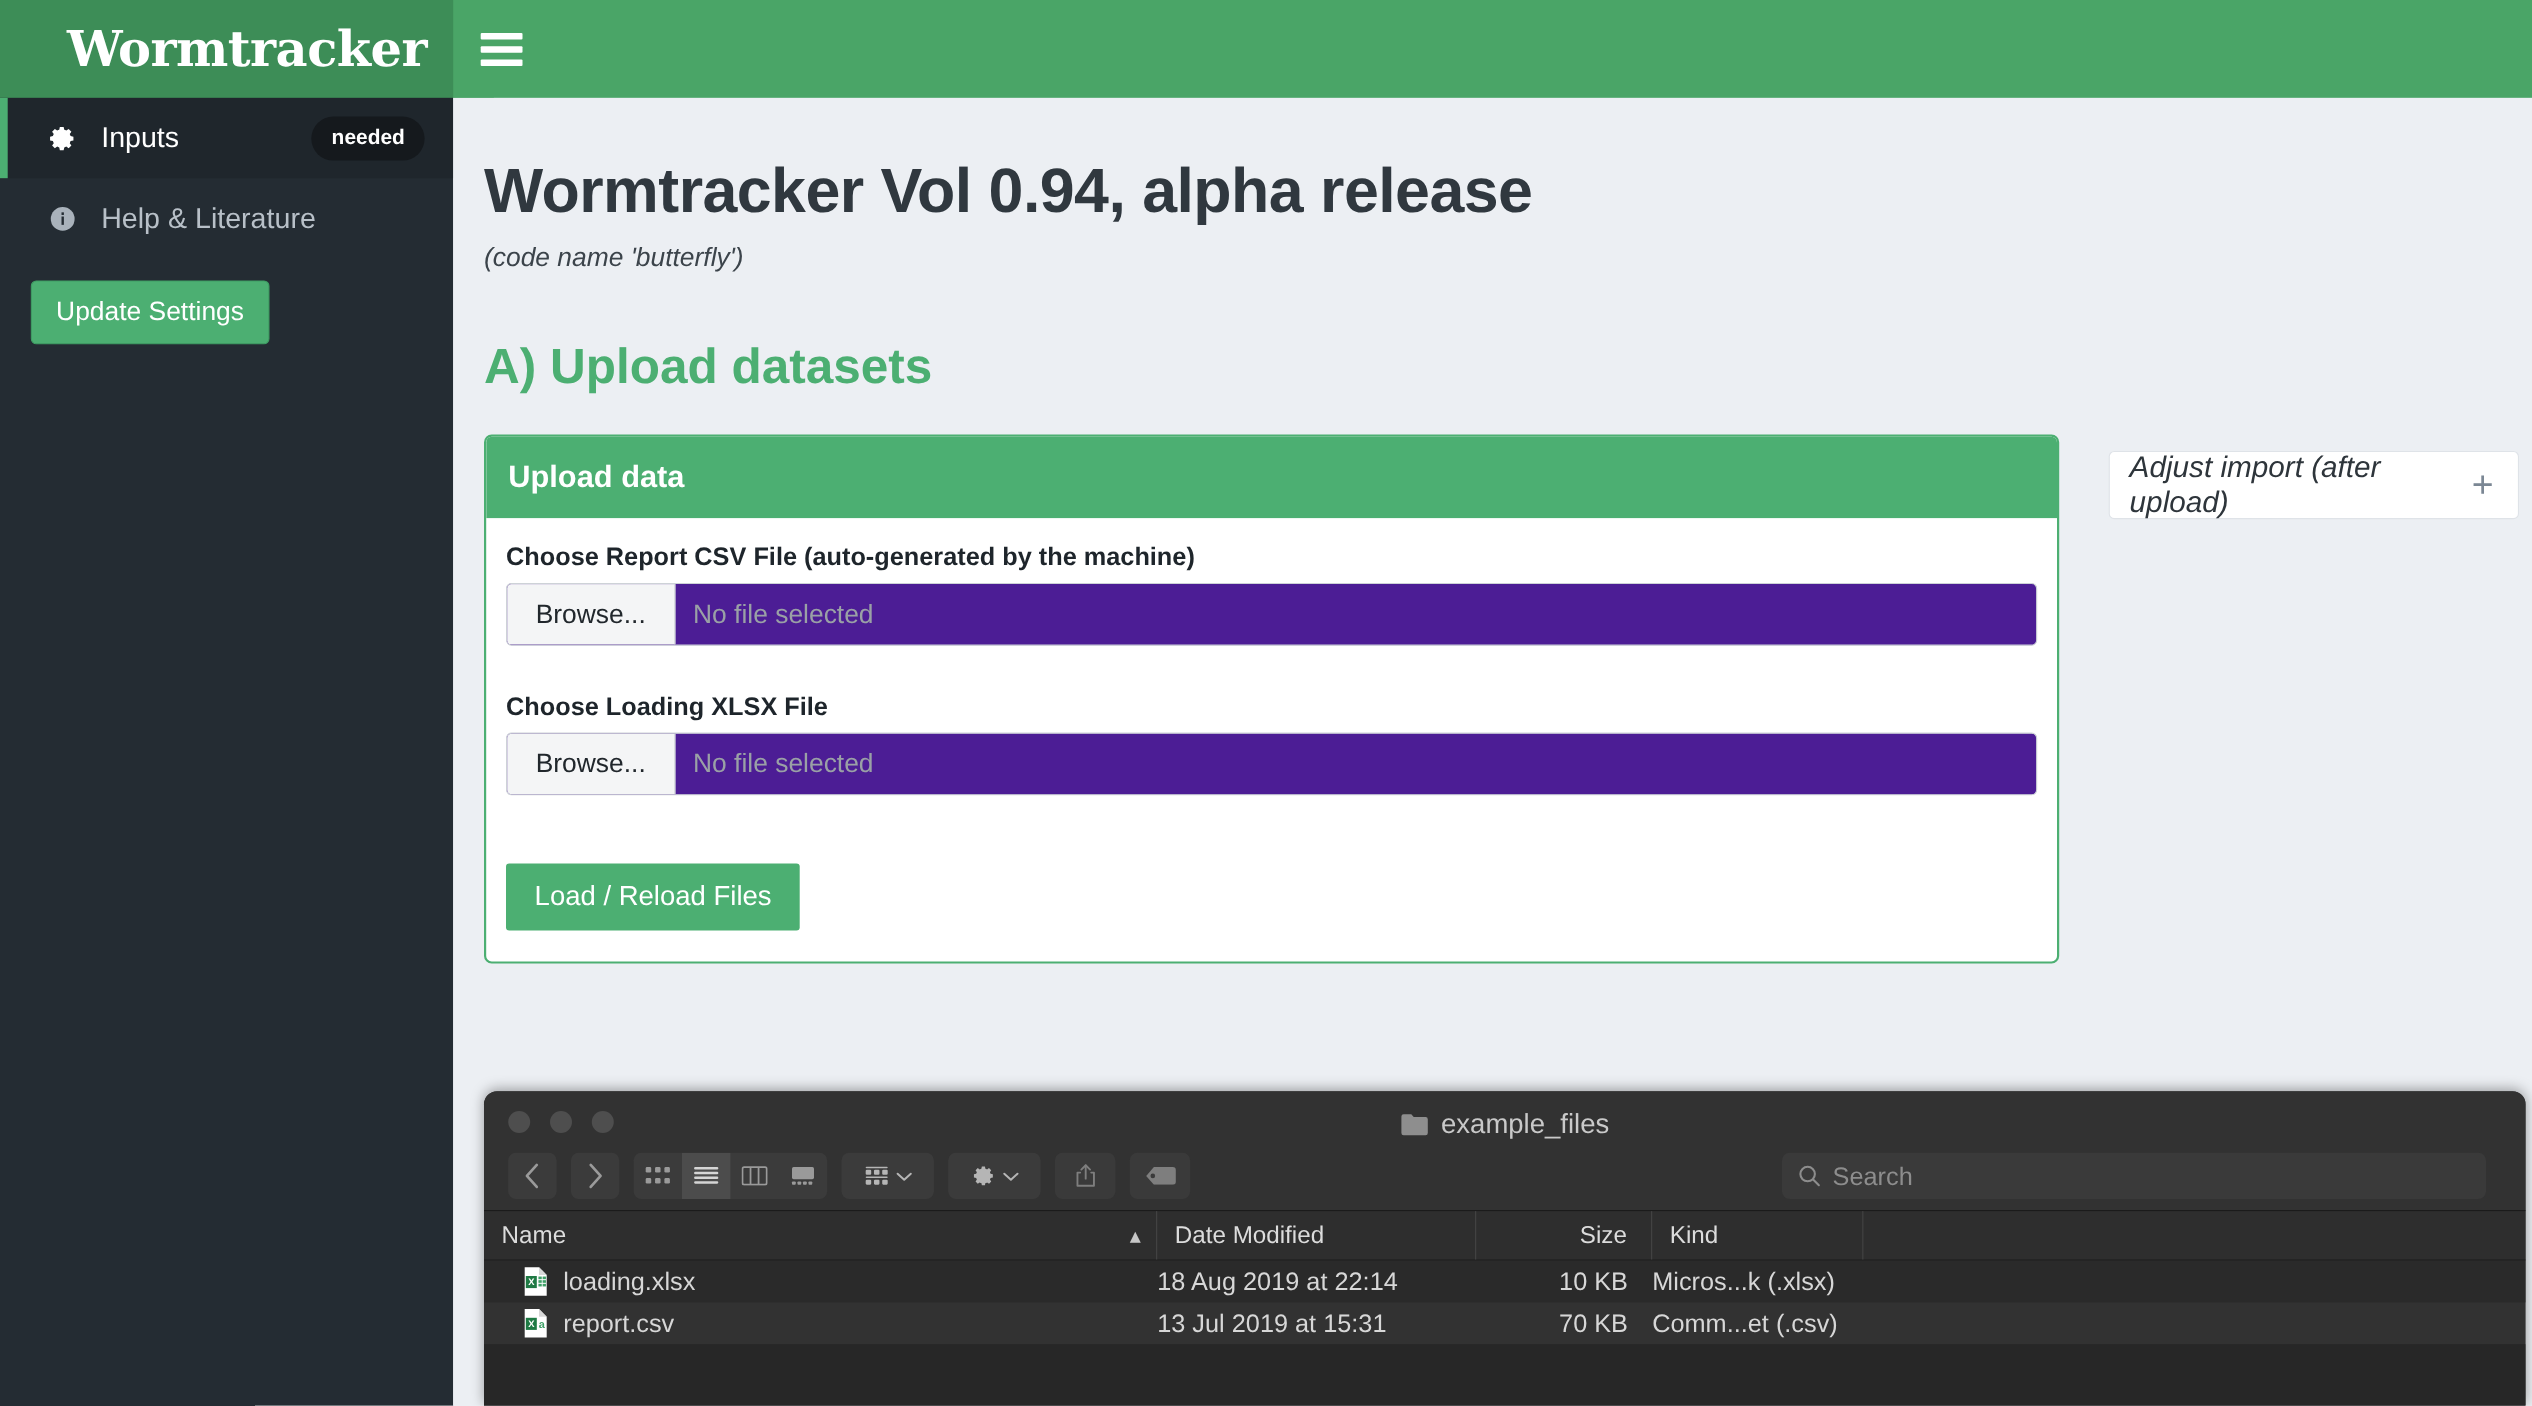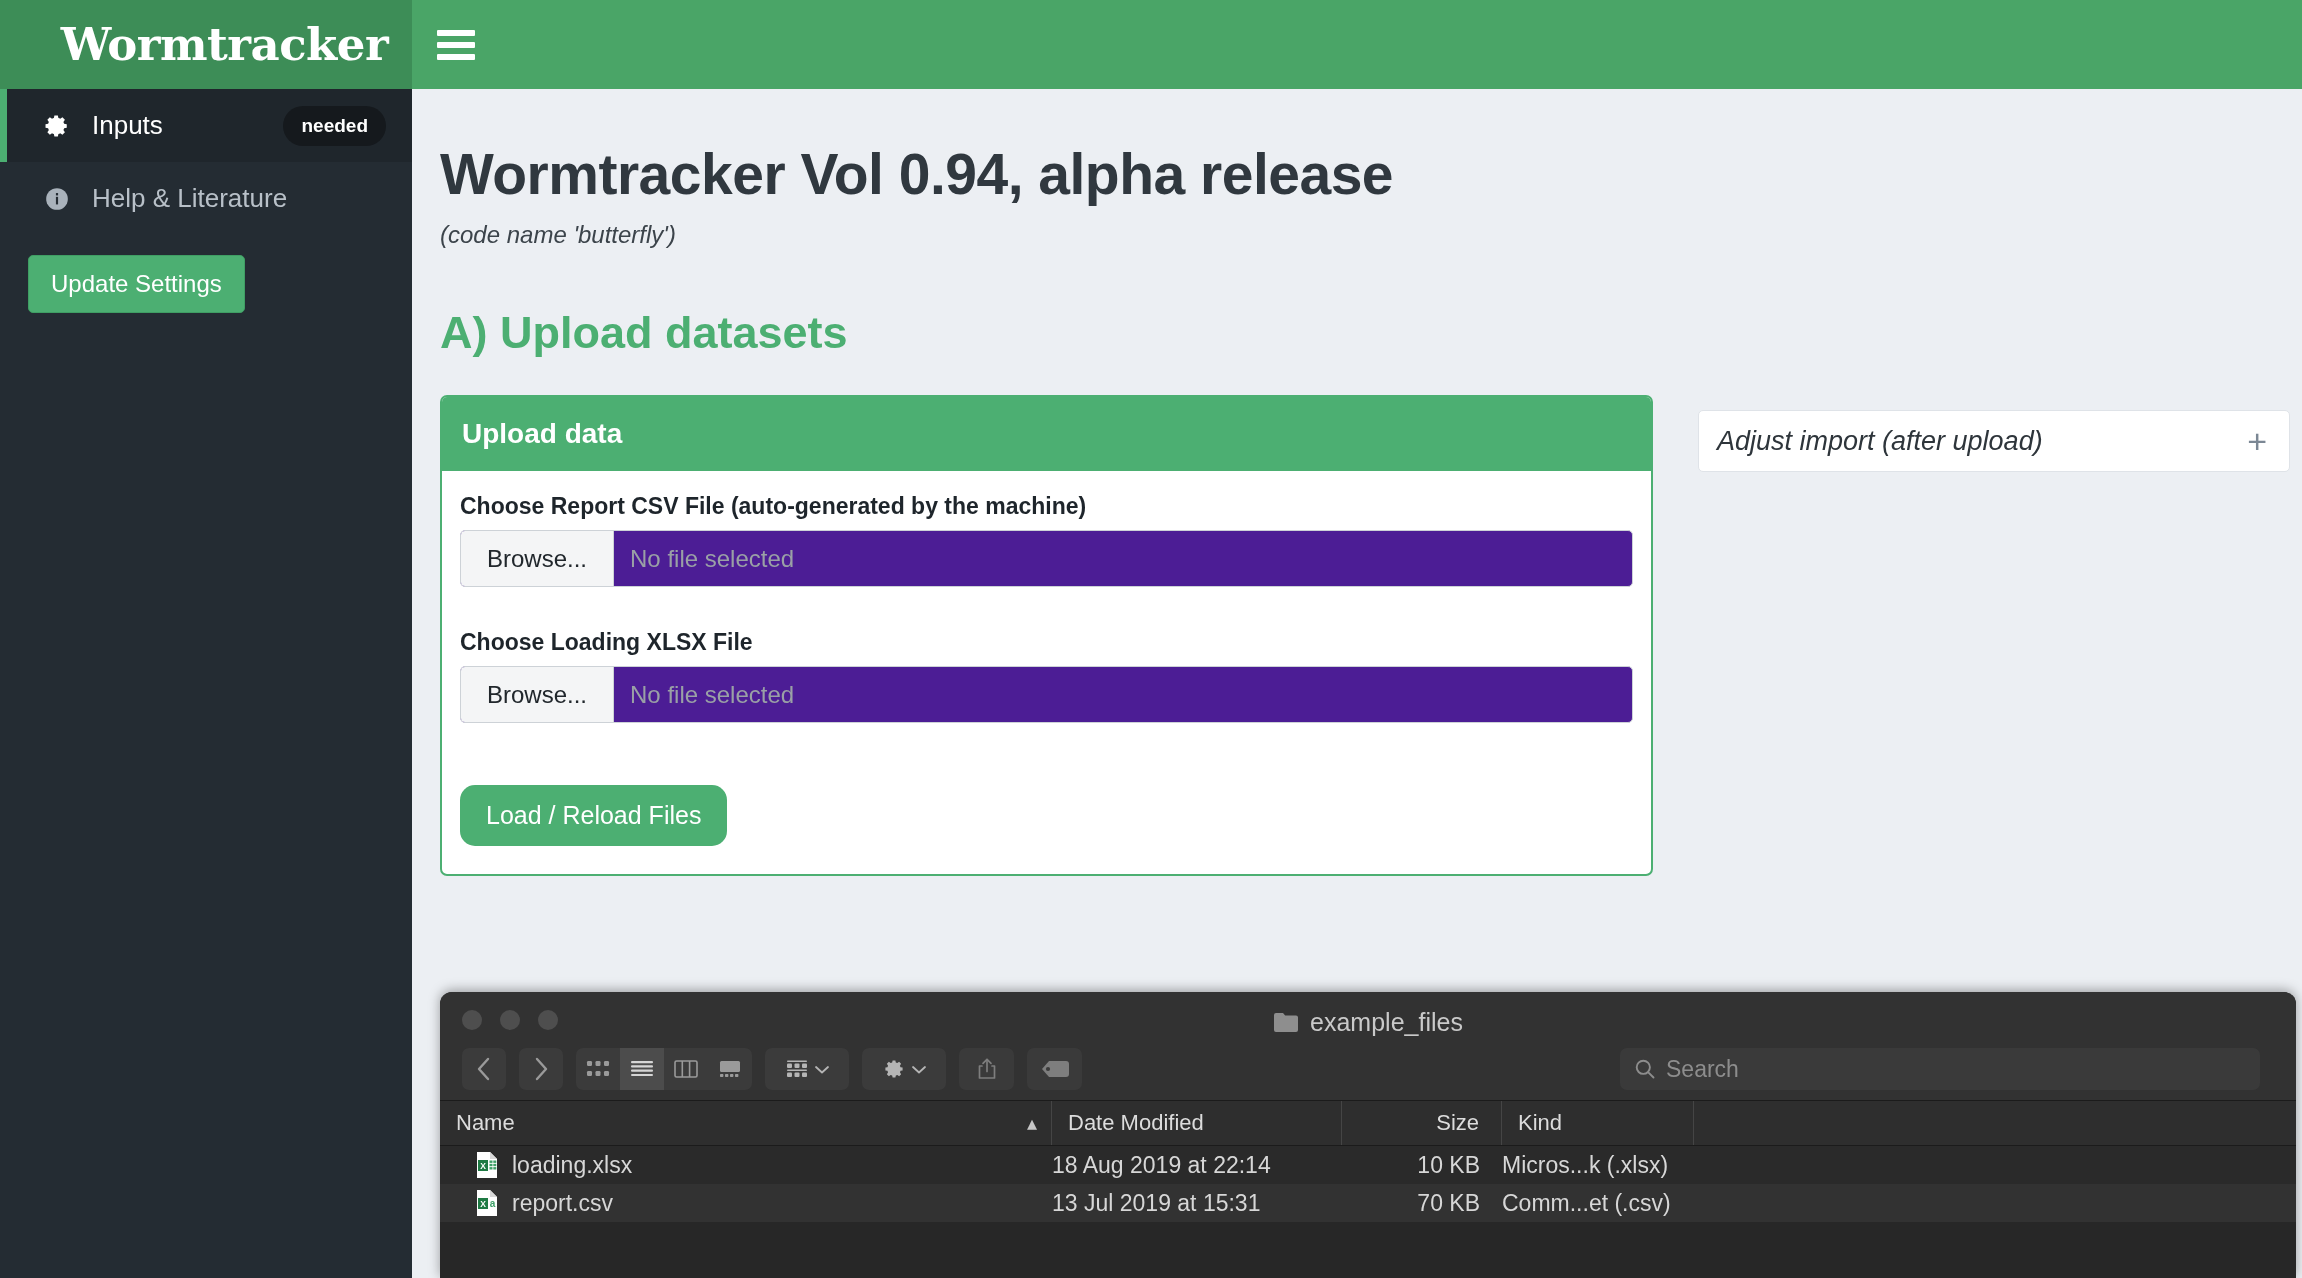"Upload data" .card { width: 1213px -> 1432px }
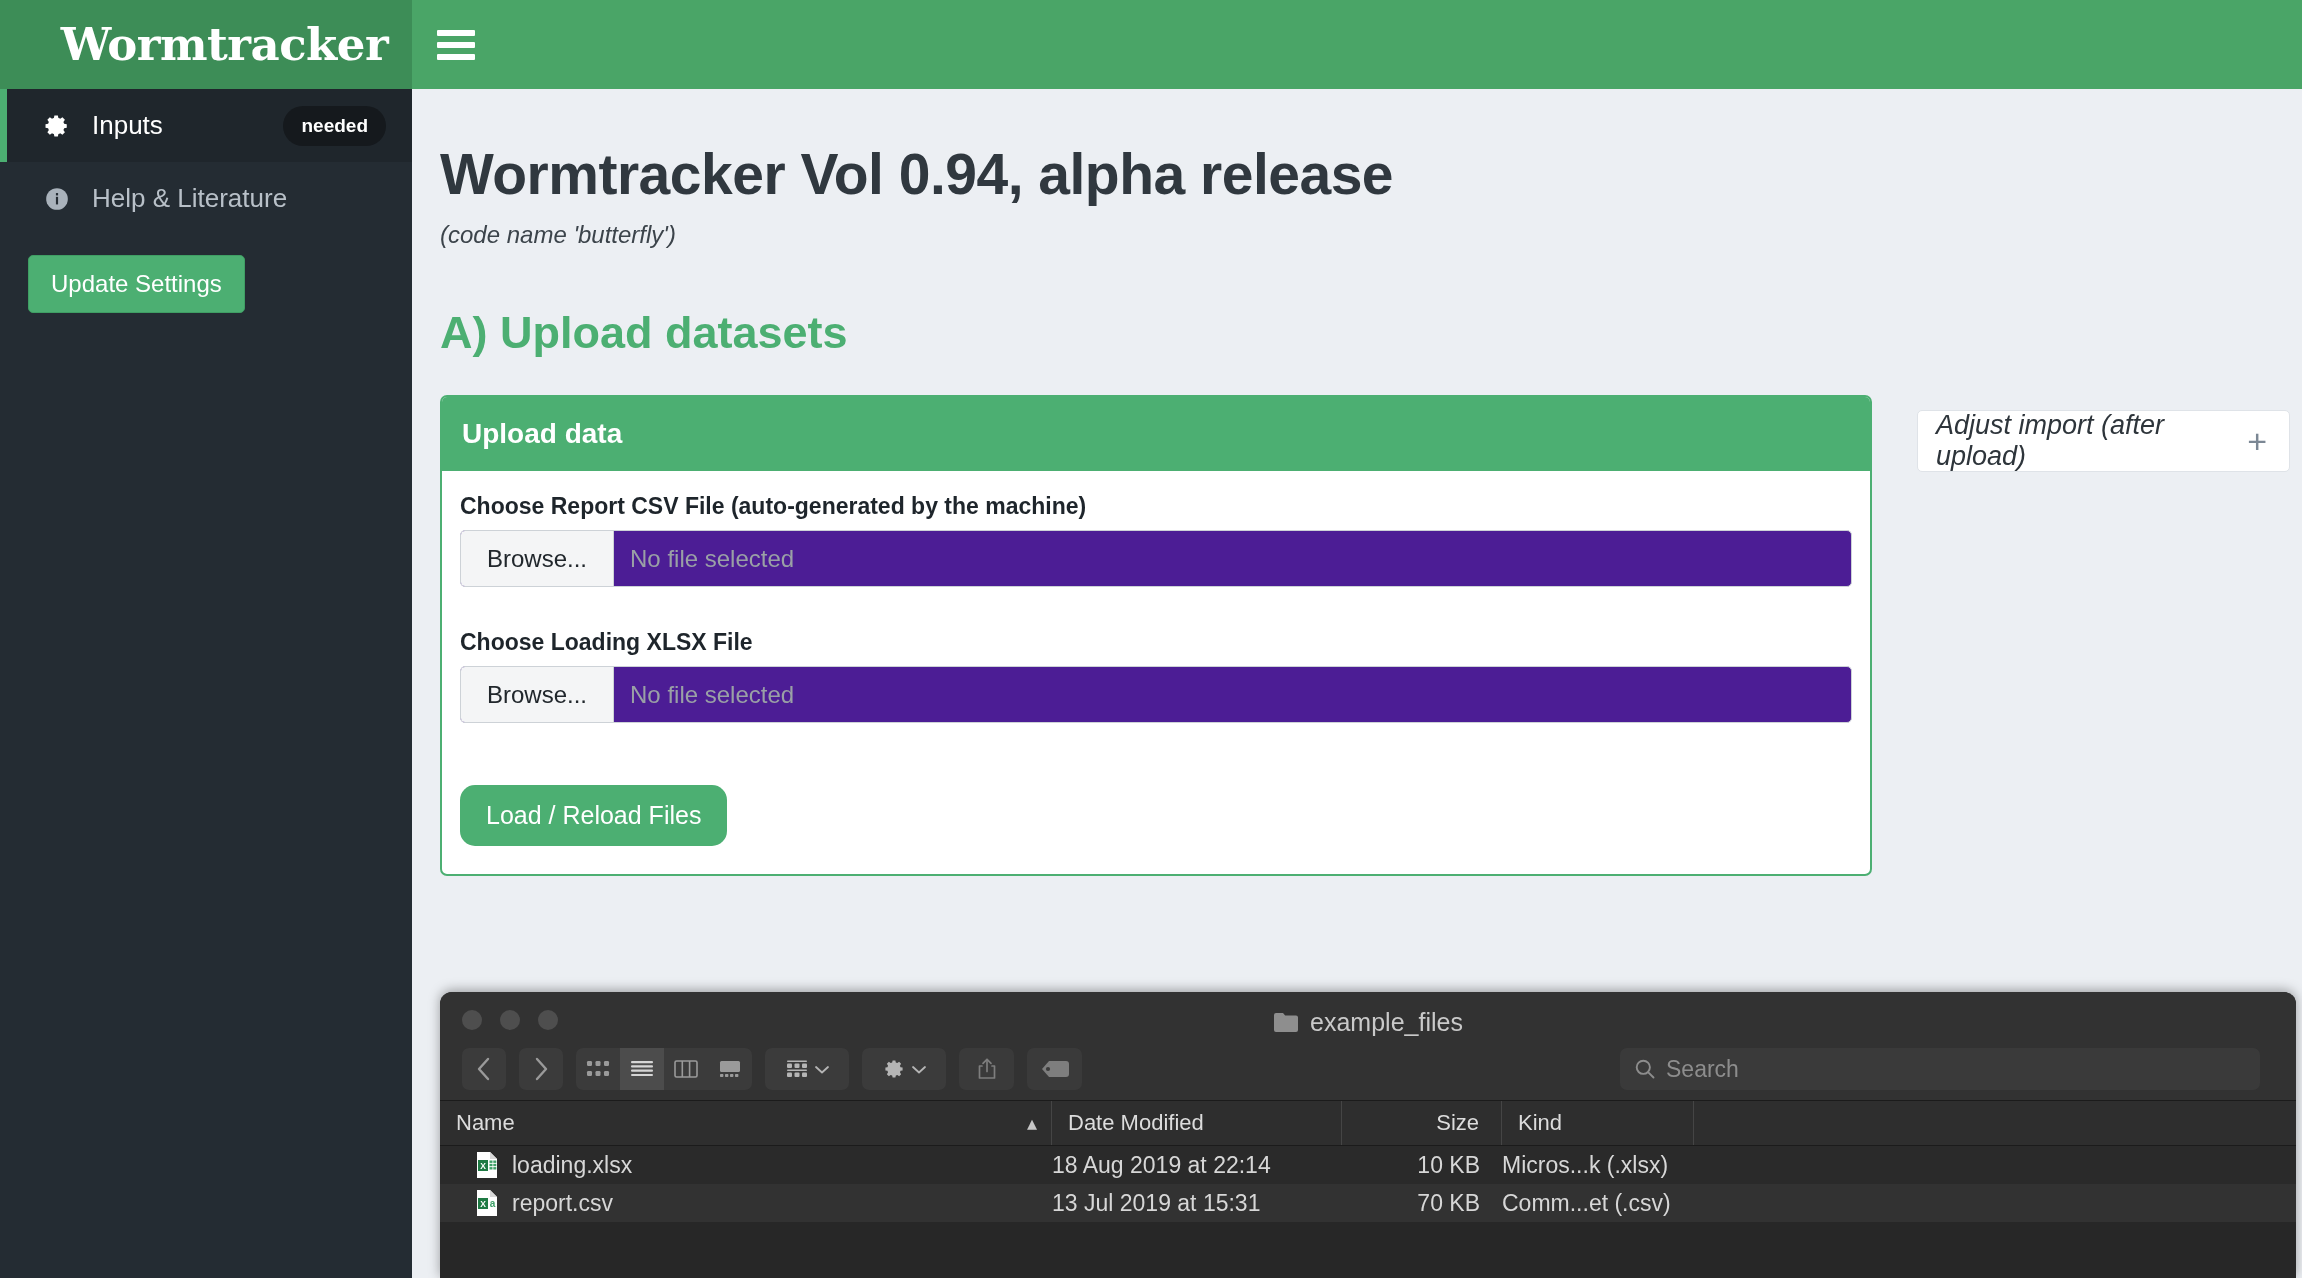"Load / Reload Files" .load-btn { border-radius: 15px -> 3px }
